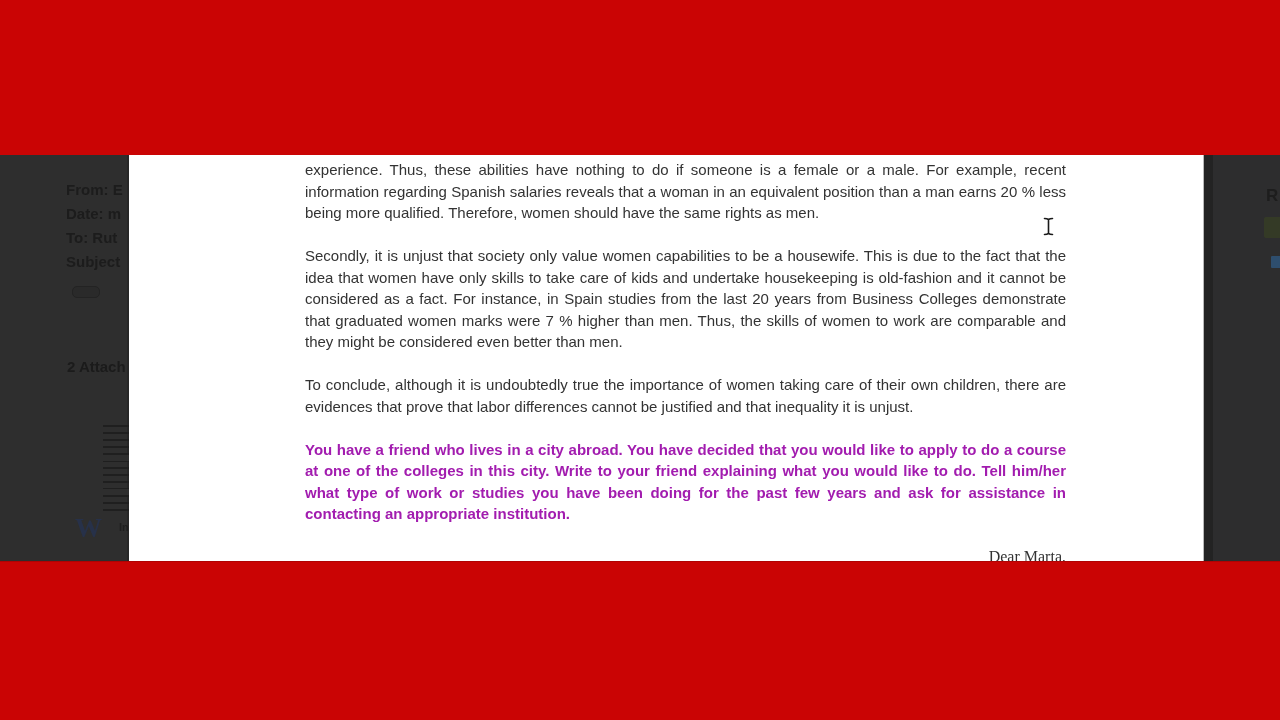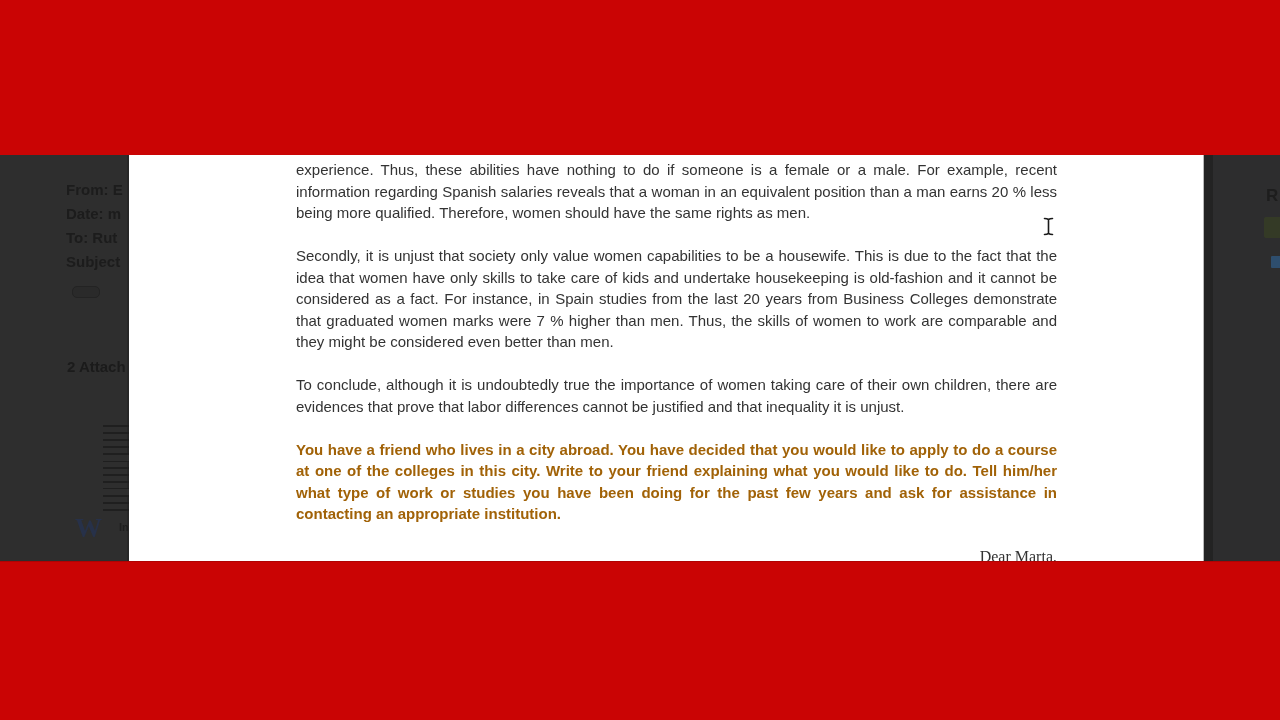"experience. Thus, these abilities have" .doc { left: 137px -> 146px }
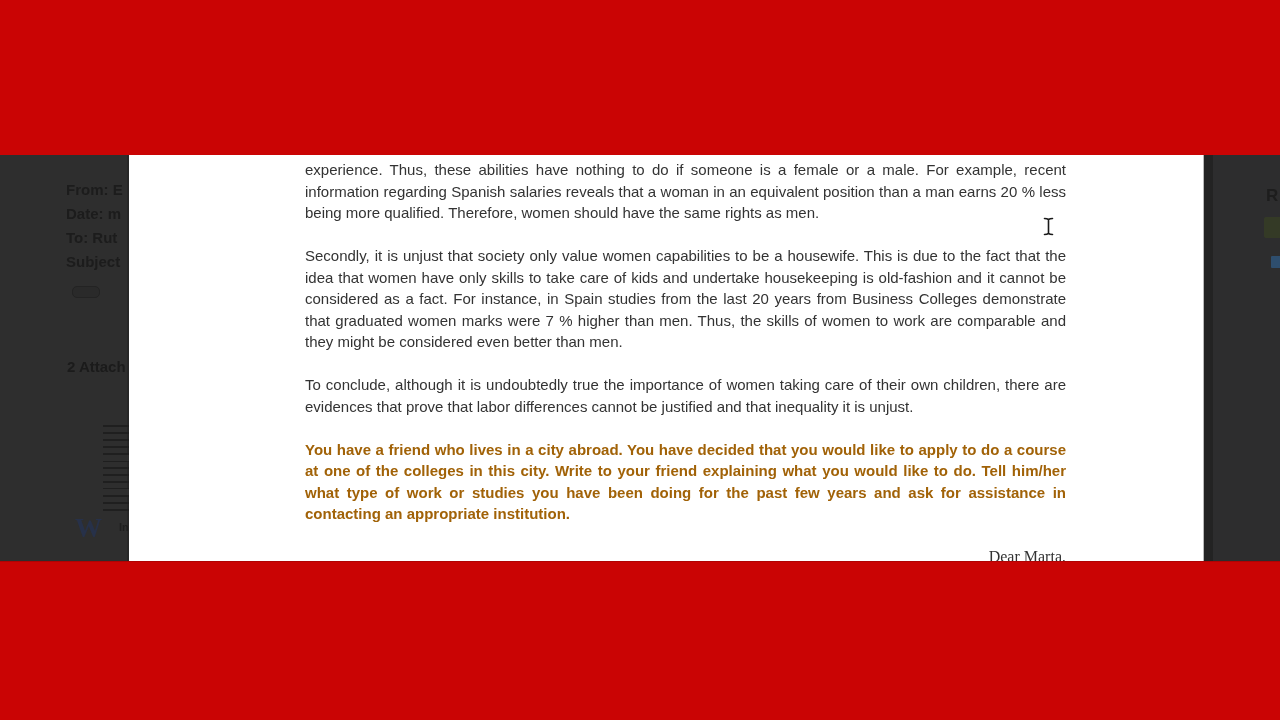"You have a friend who" .doc-text p.bold { color: #a16207 -> #a21caf }
